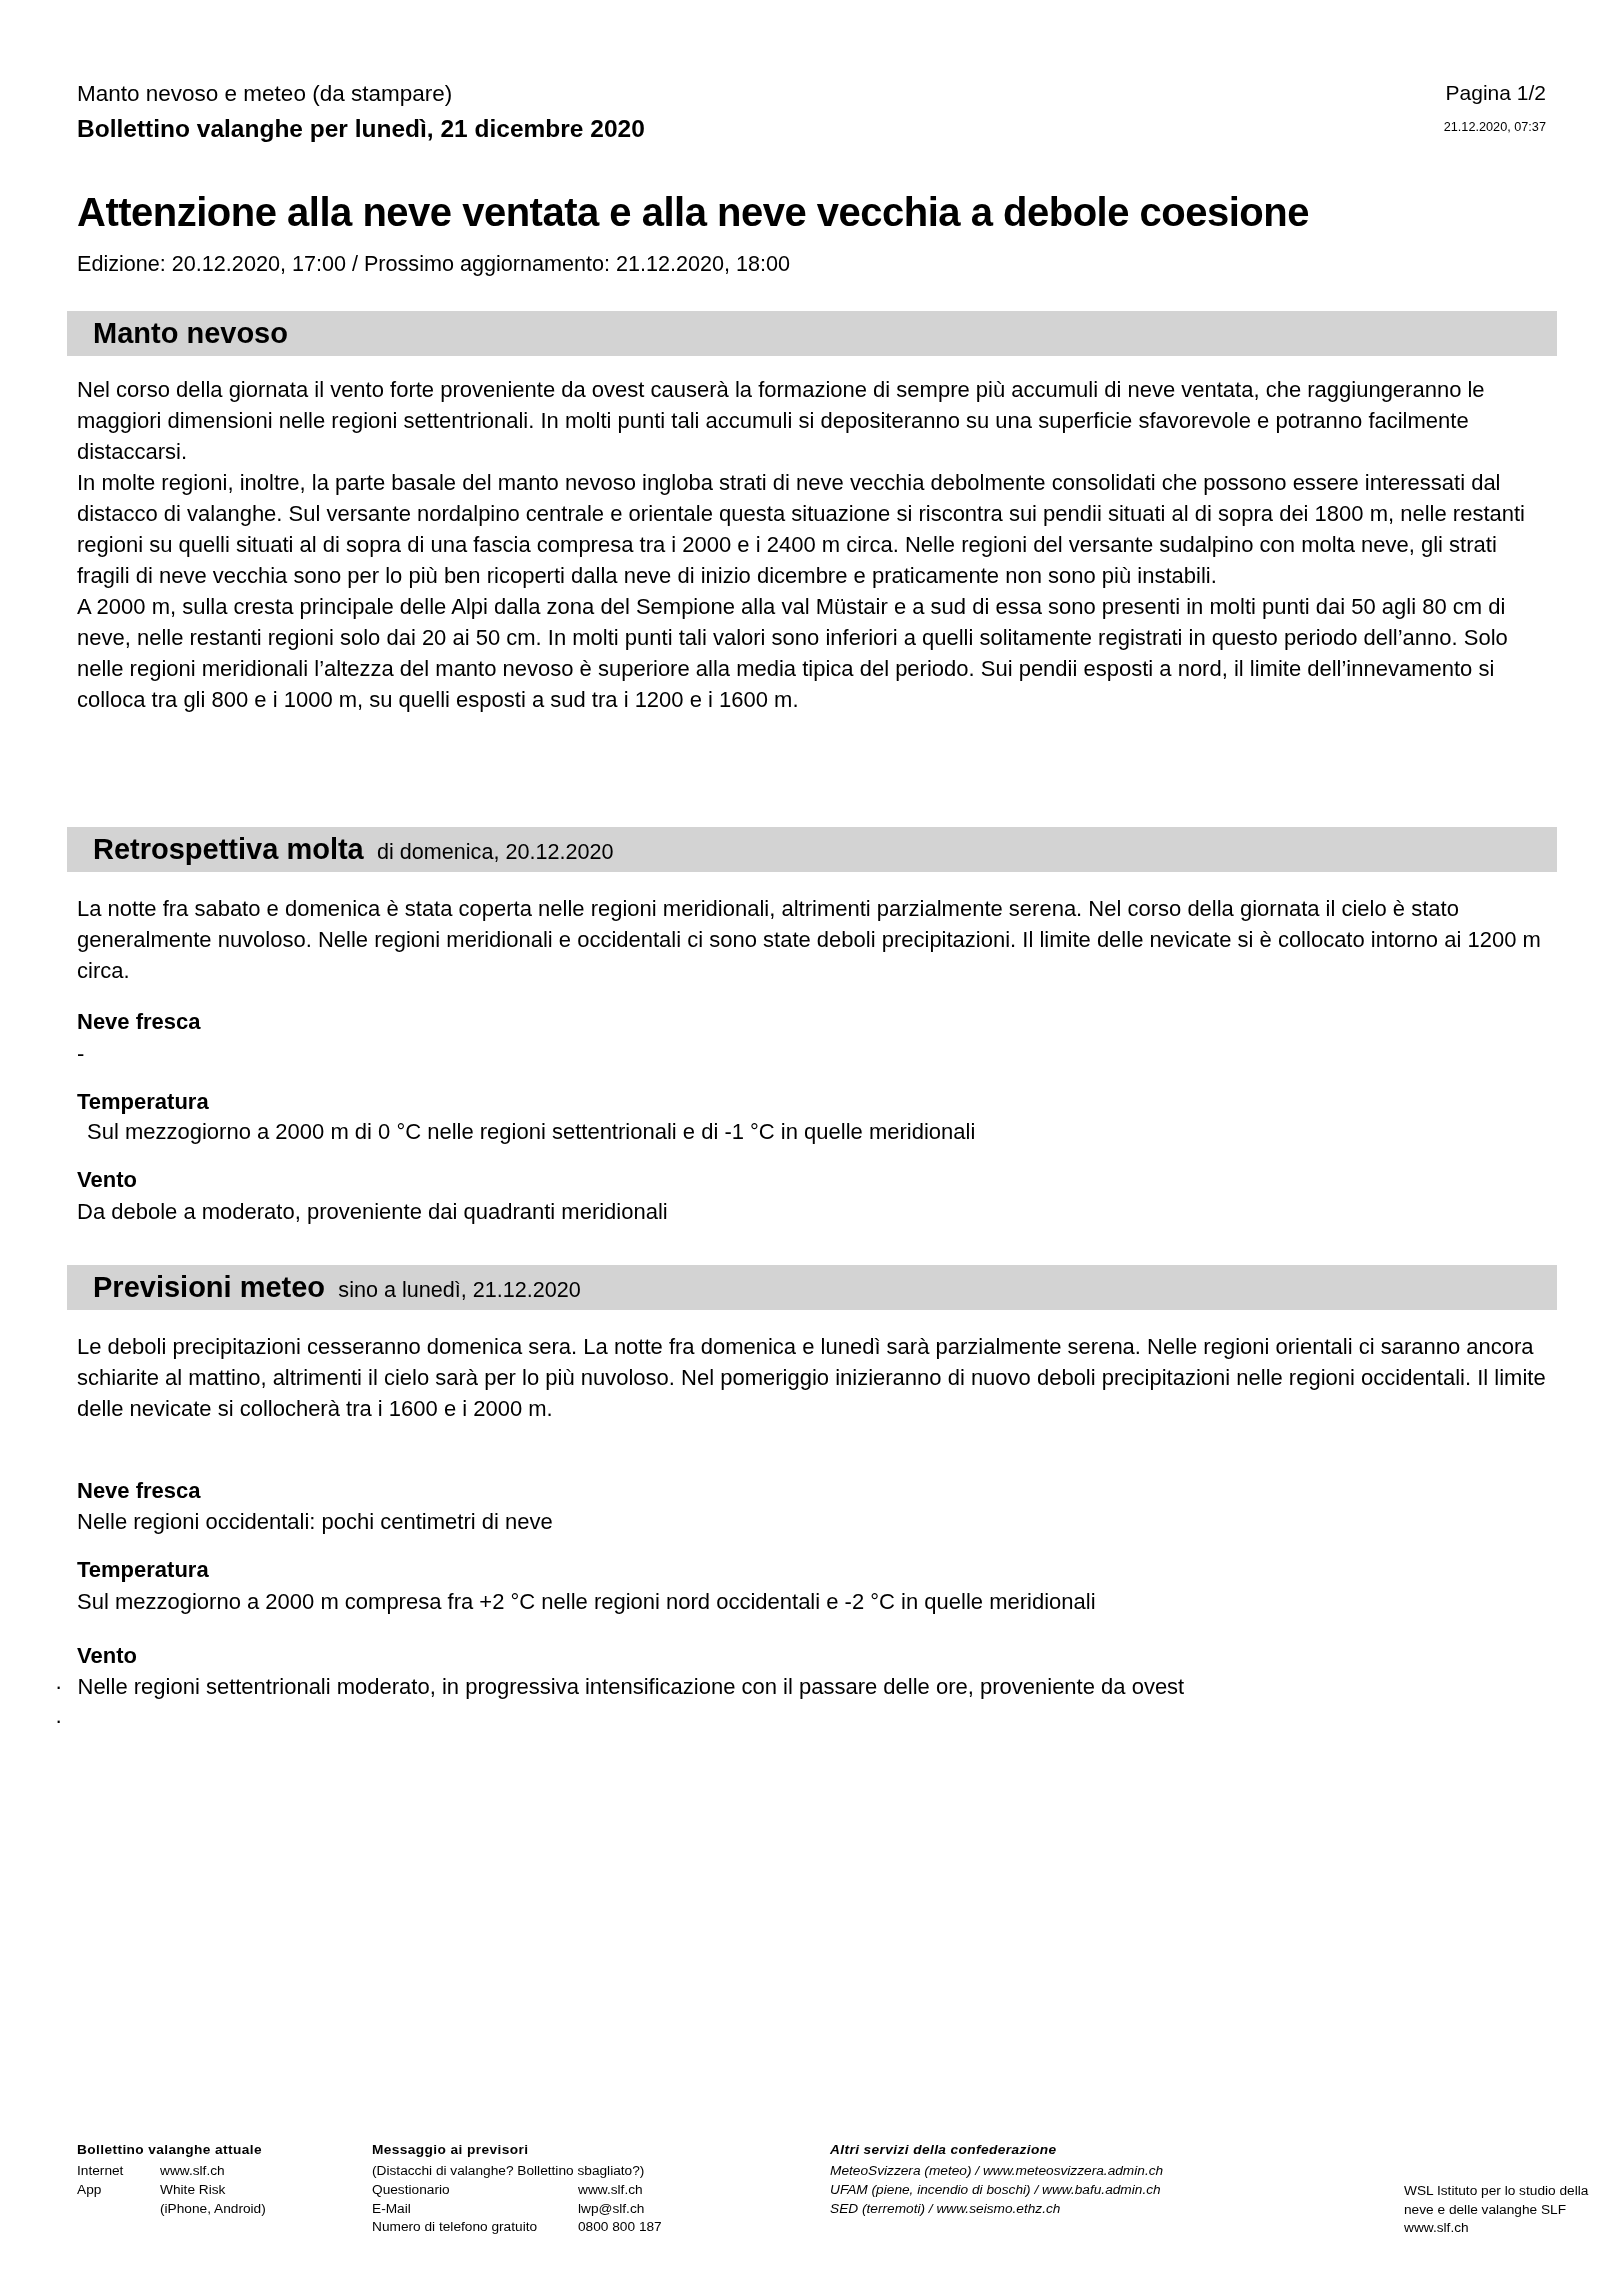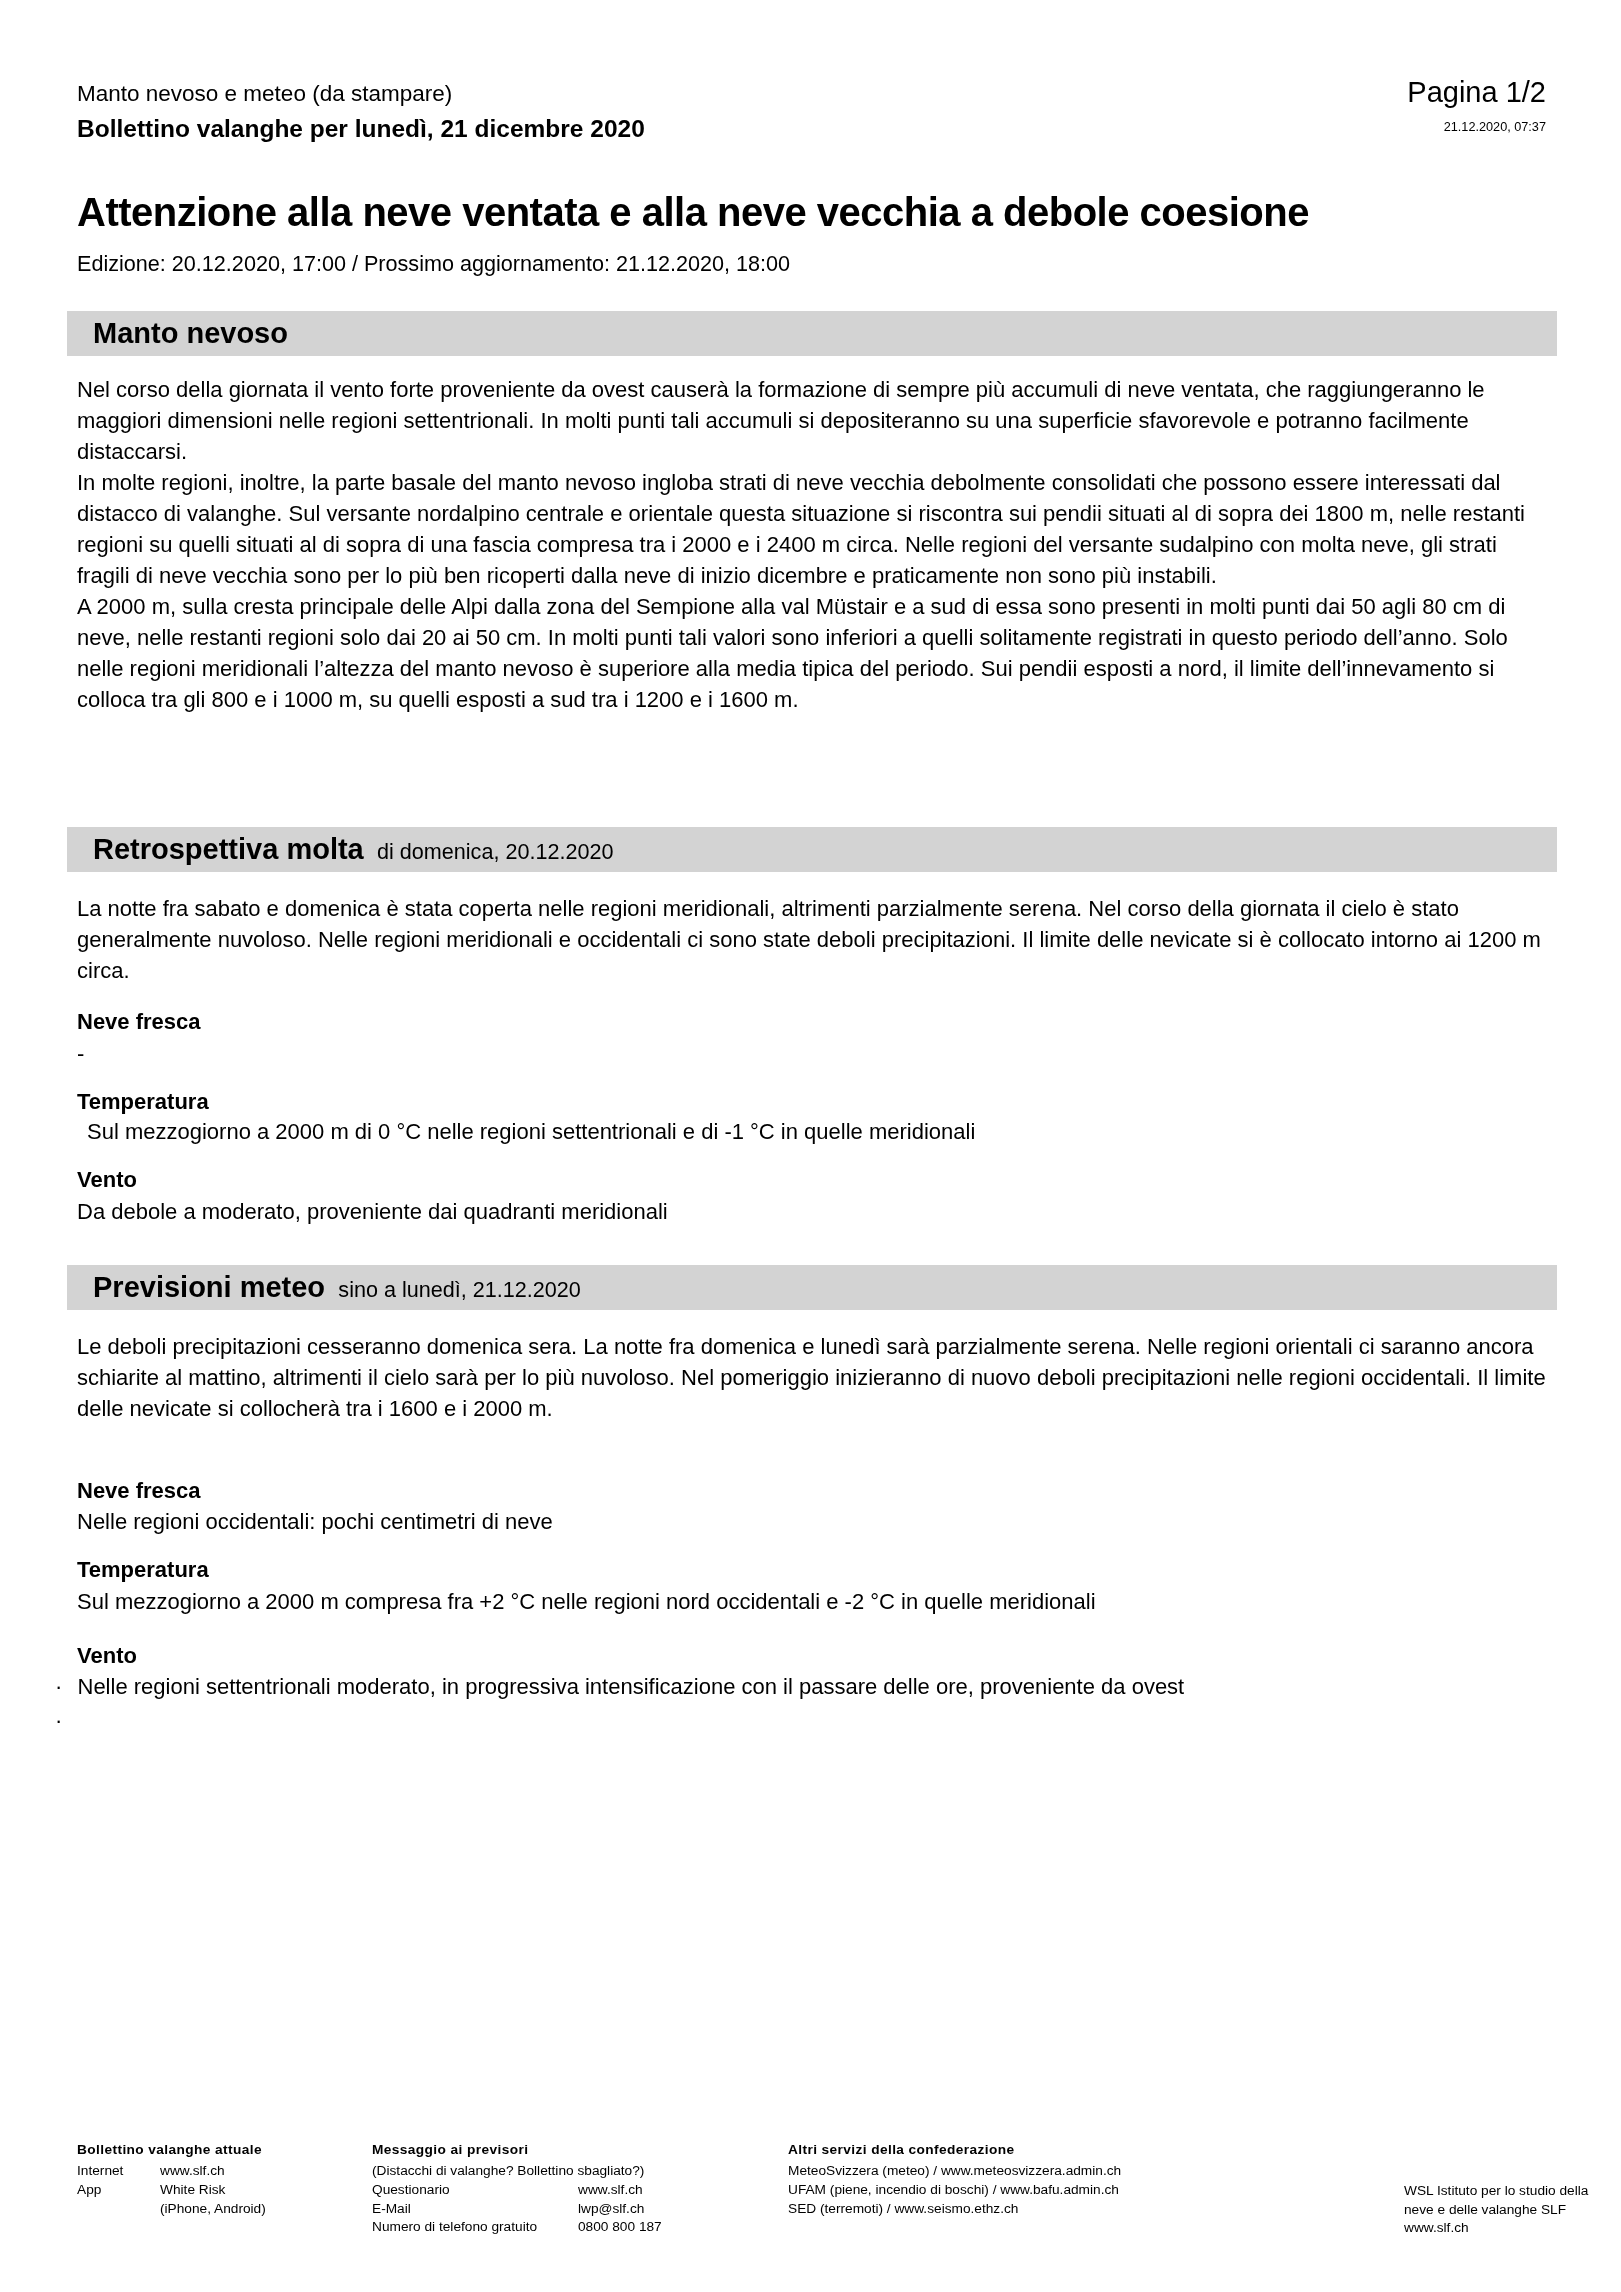"Pagina 1/2" .hdr-page { font-size: 29px -> 21px }
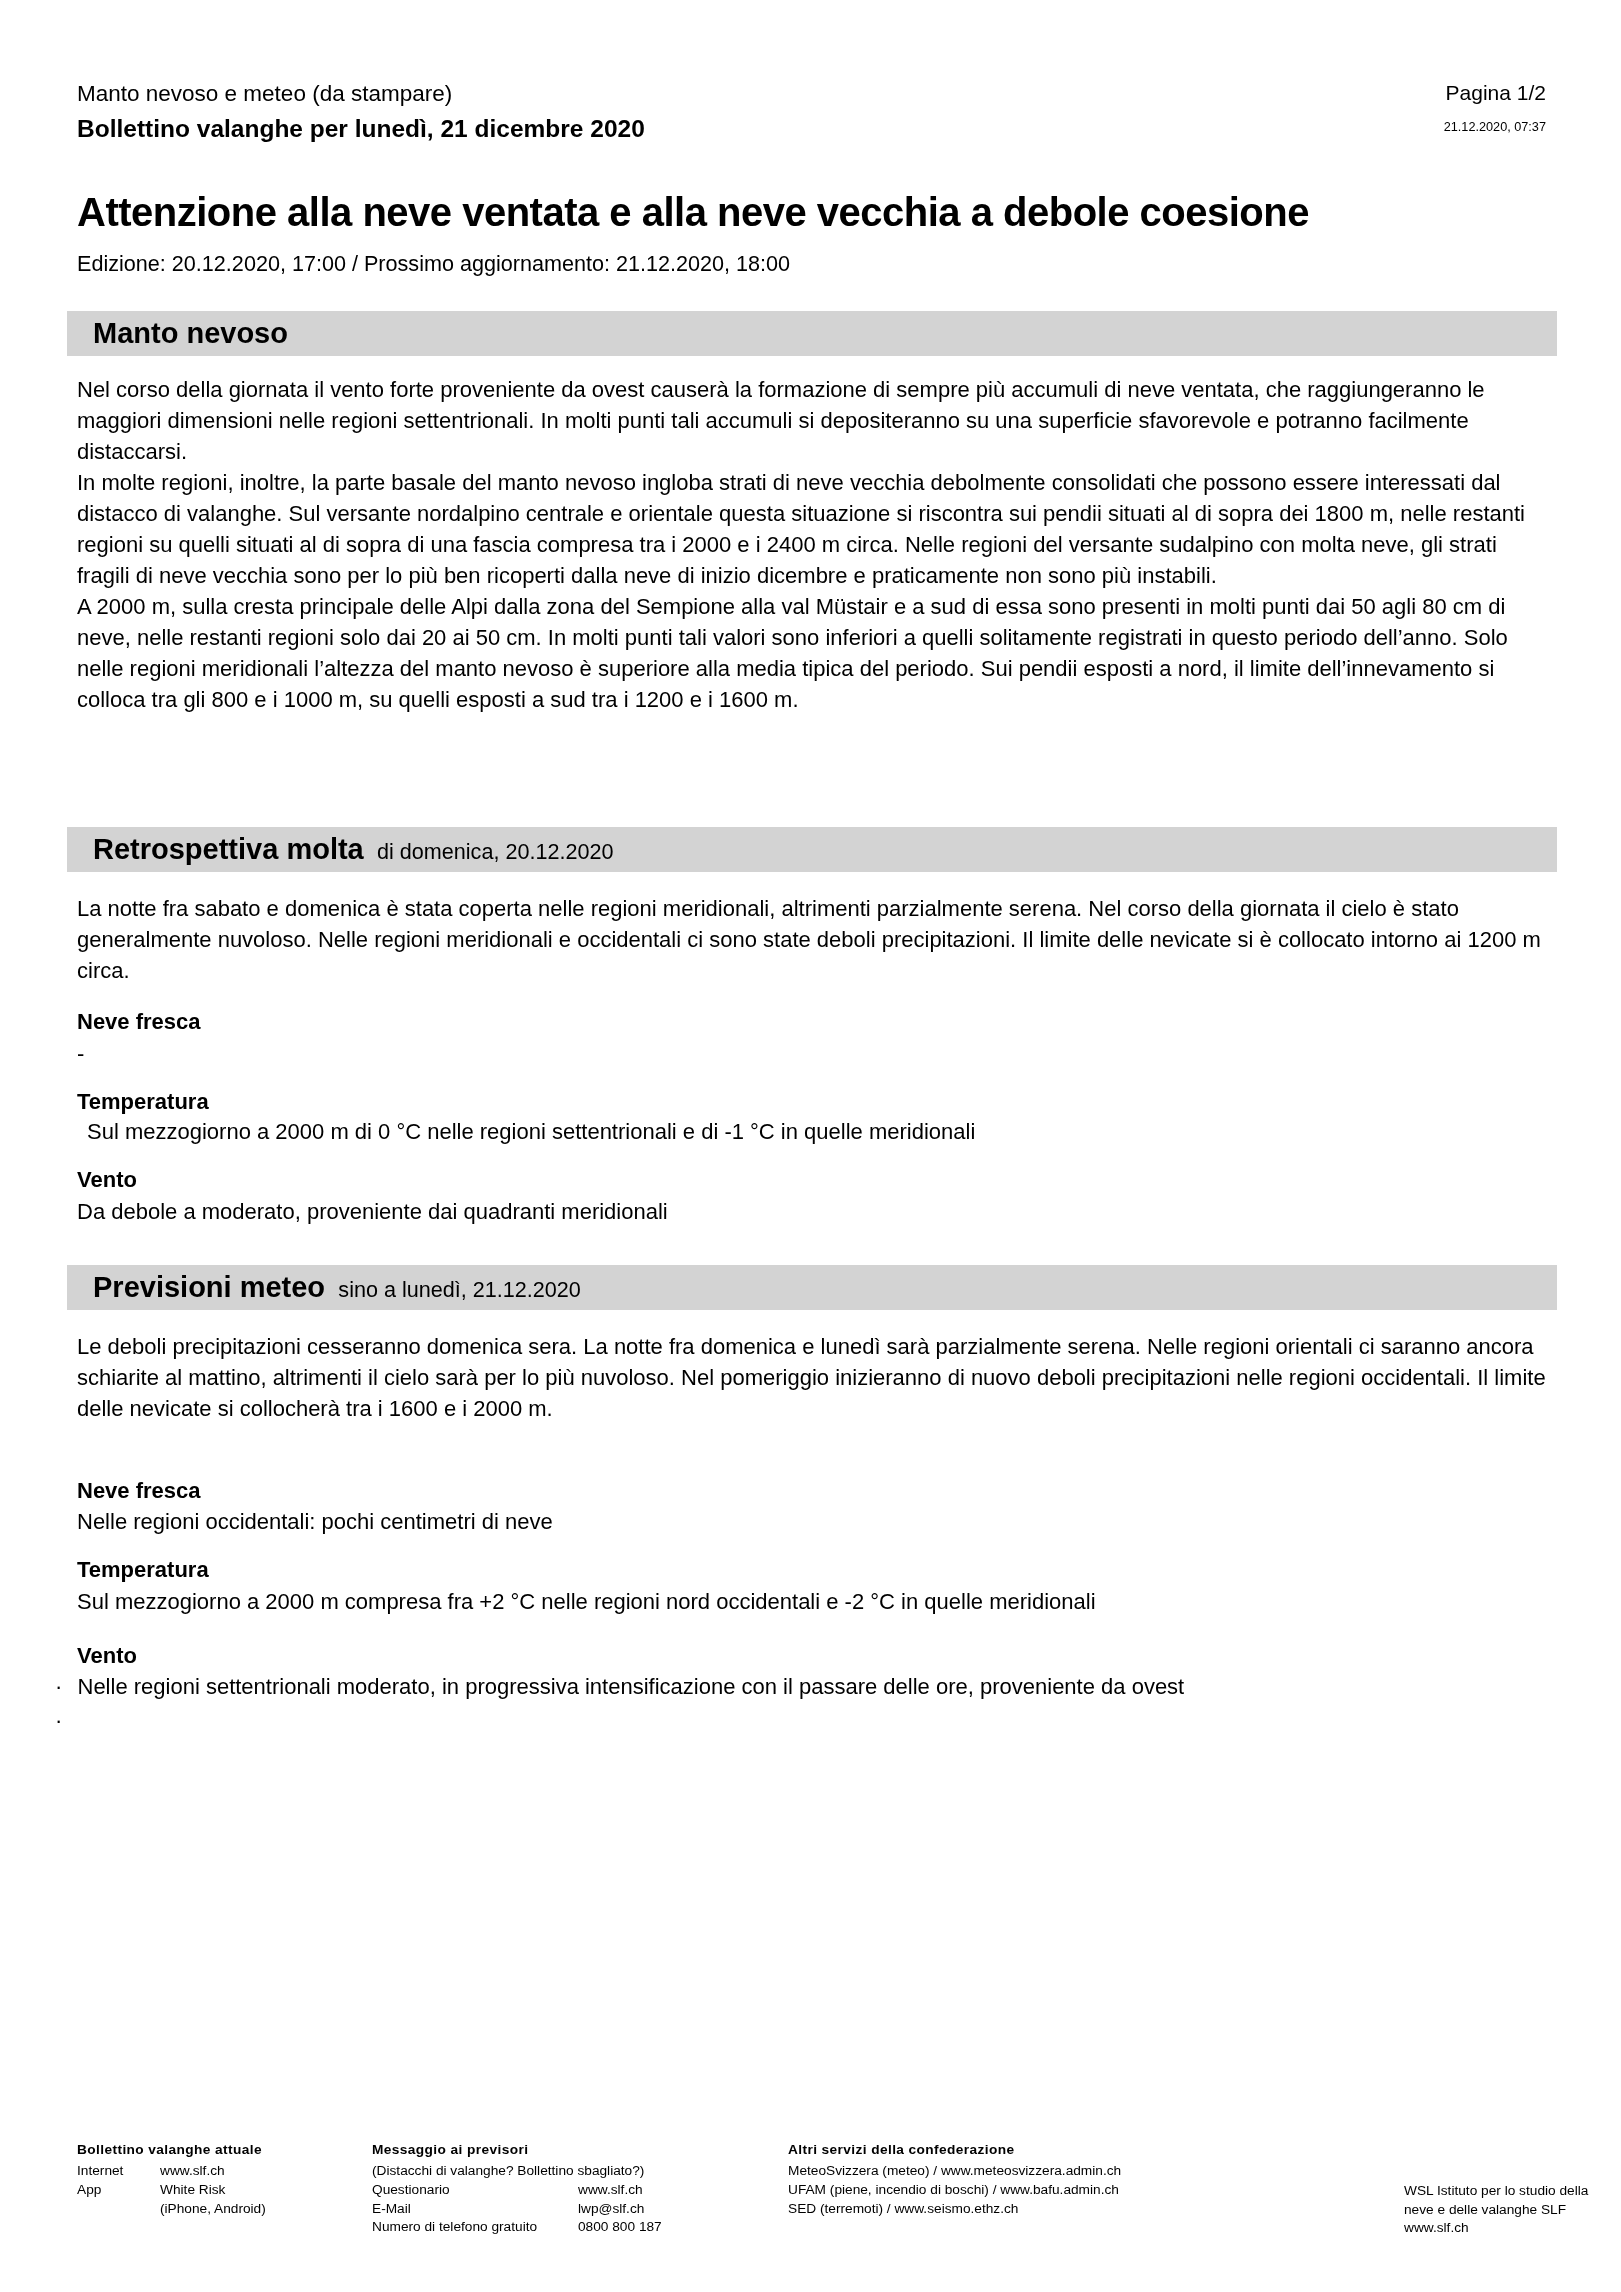"Altri servizi della confederazione" div.abs { font-style: none -> italic; left: 788px -> 830px }
